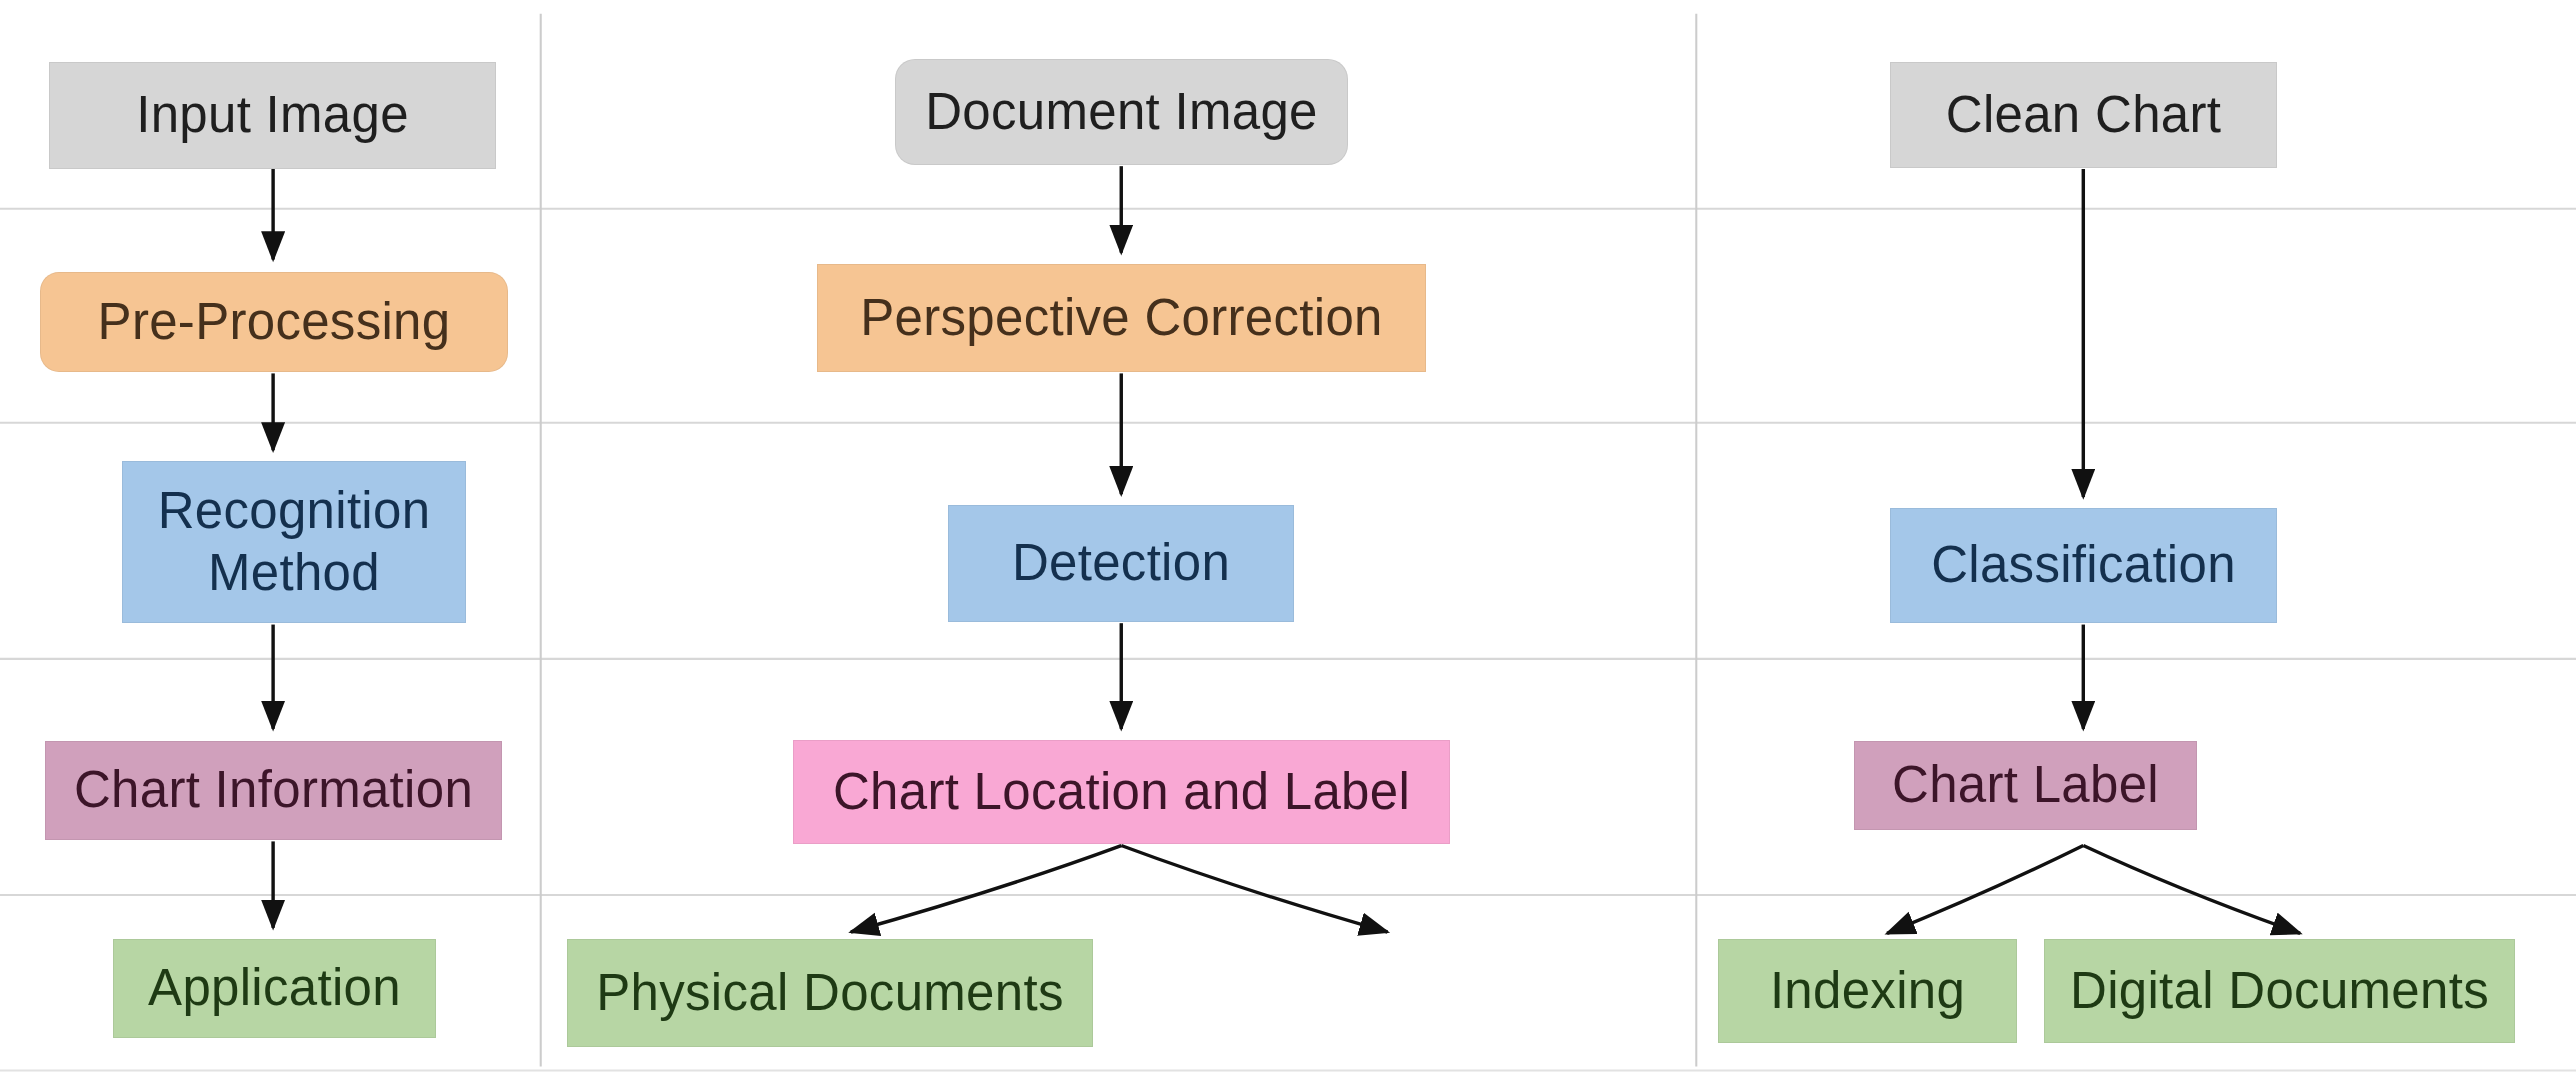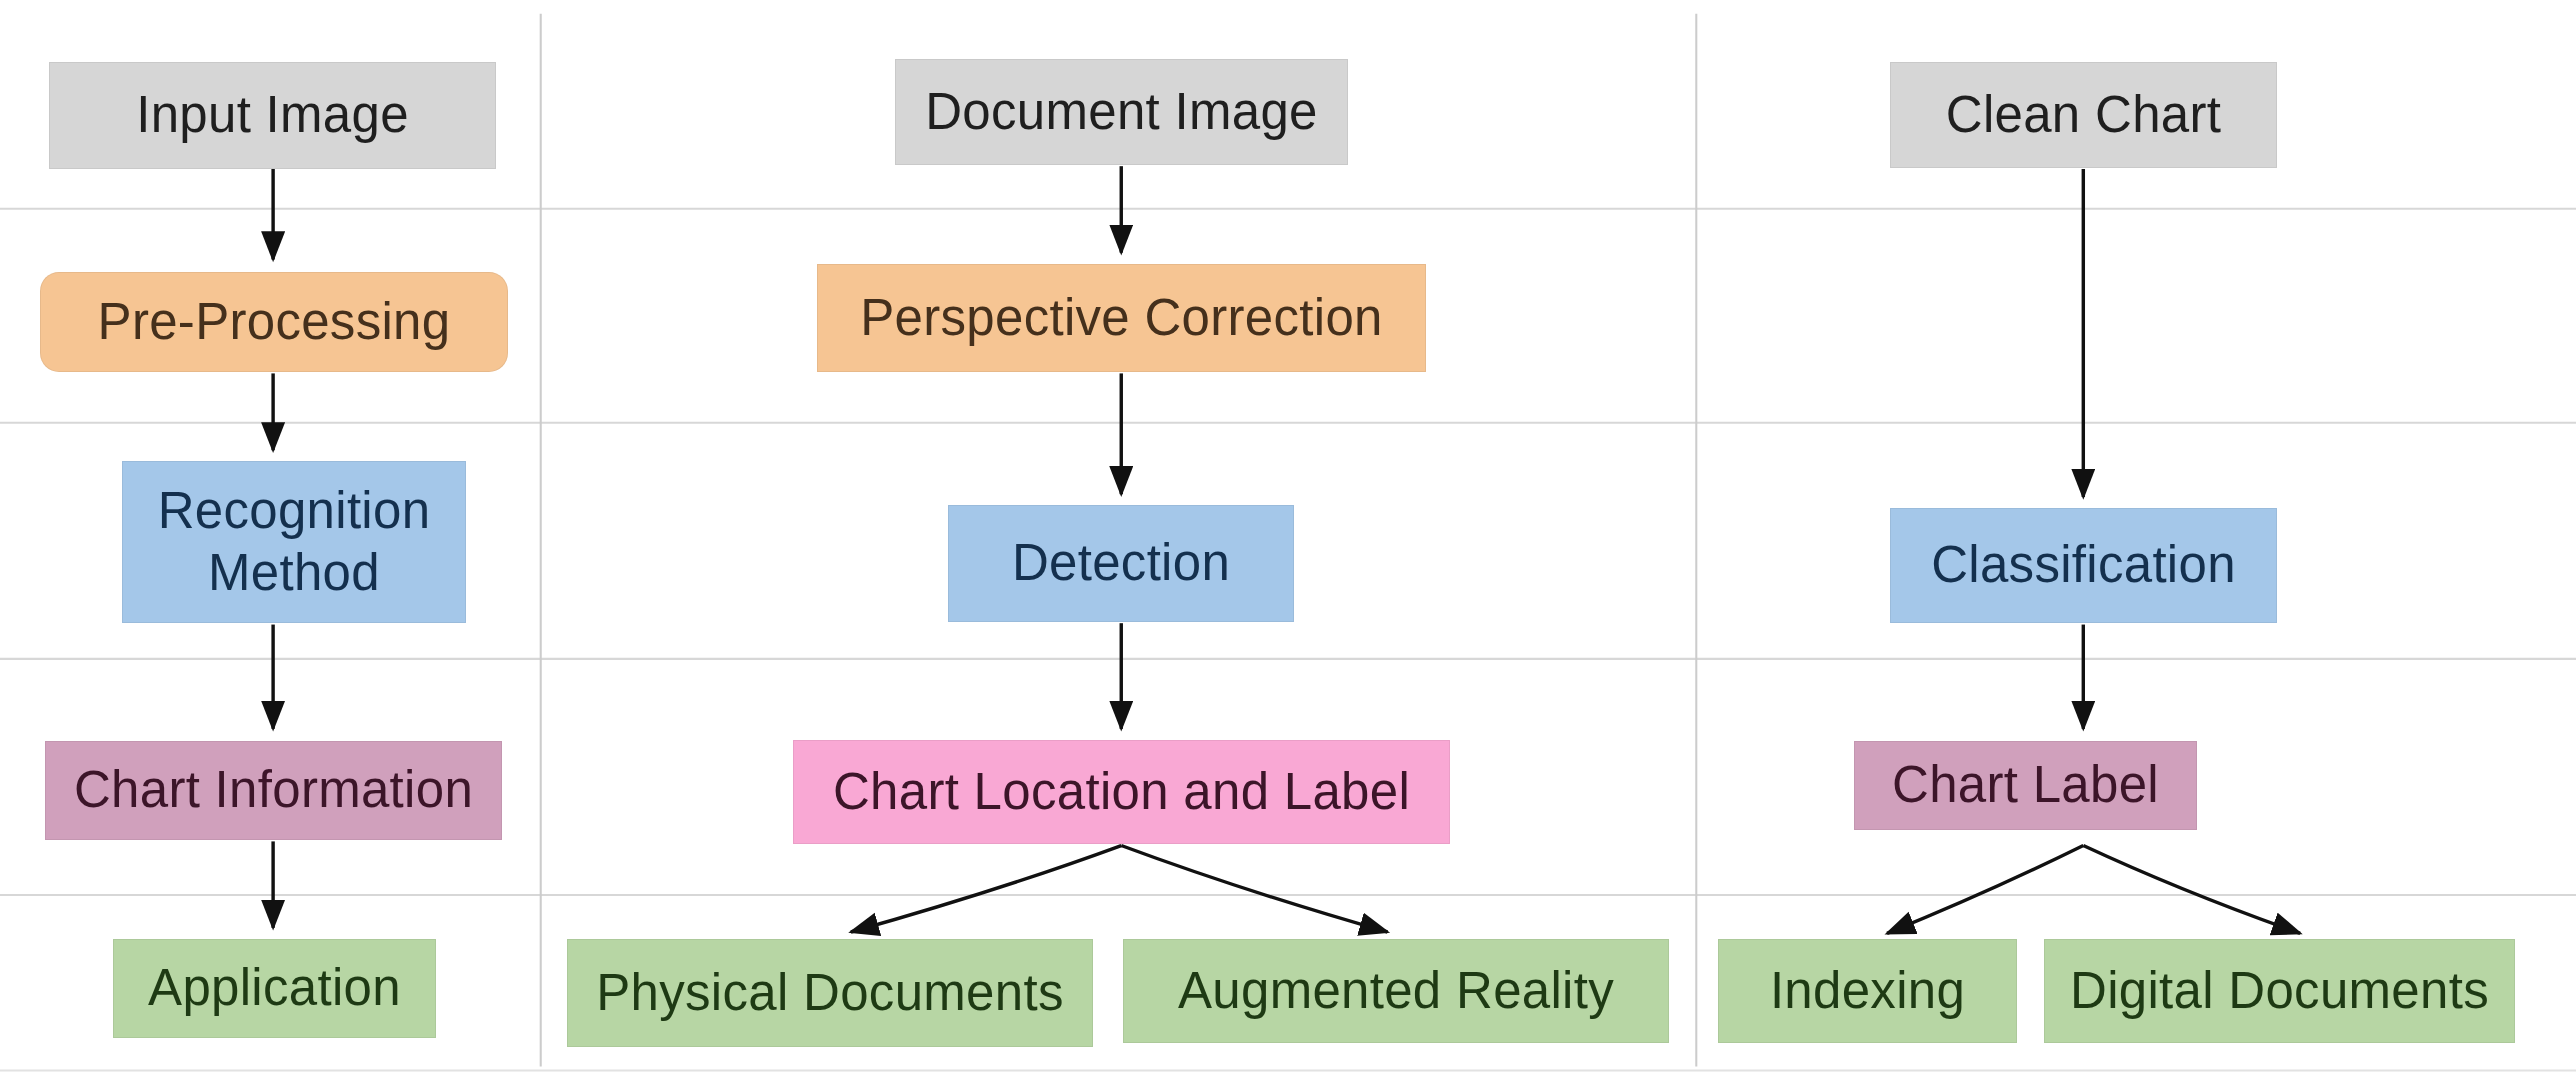"Document Image" div.node { border-radius: none -> 20px }
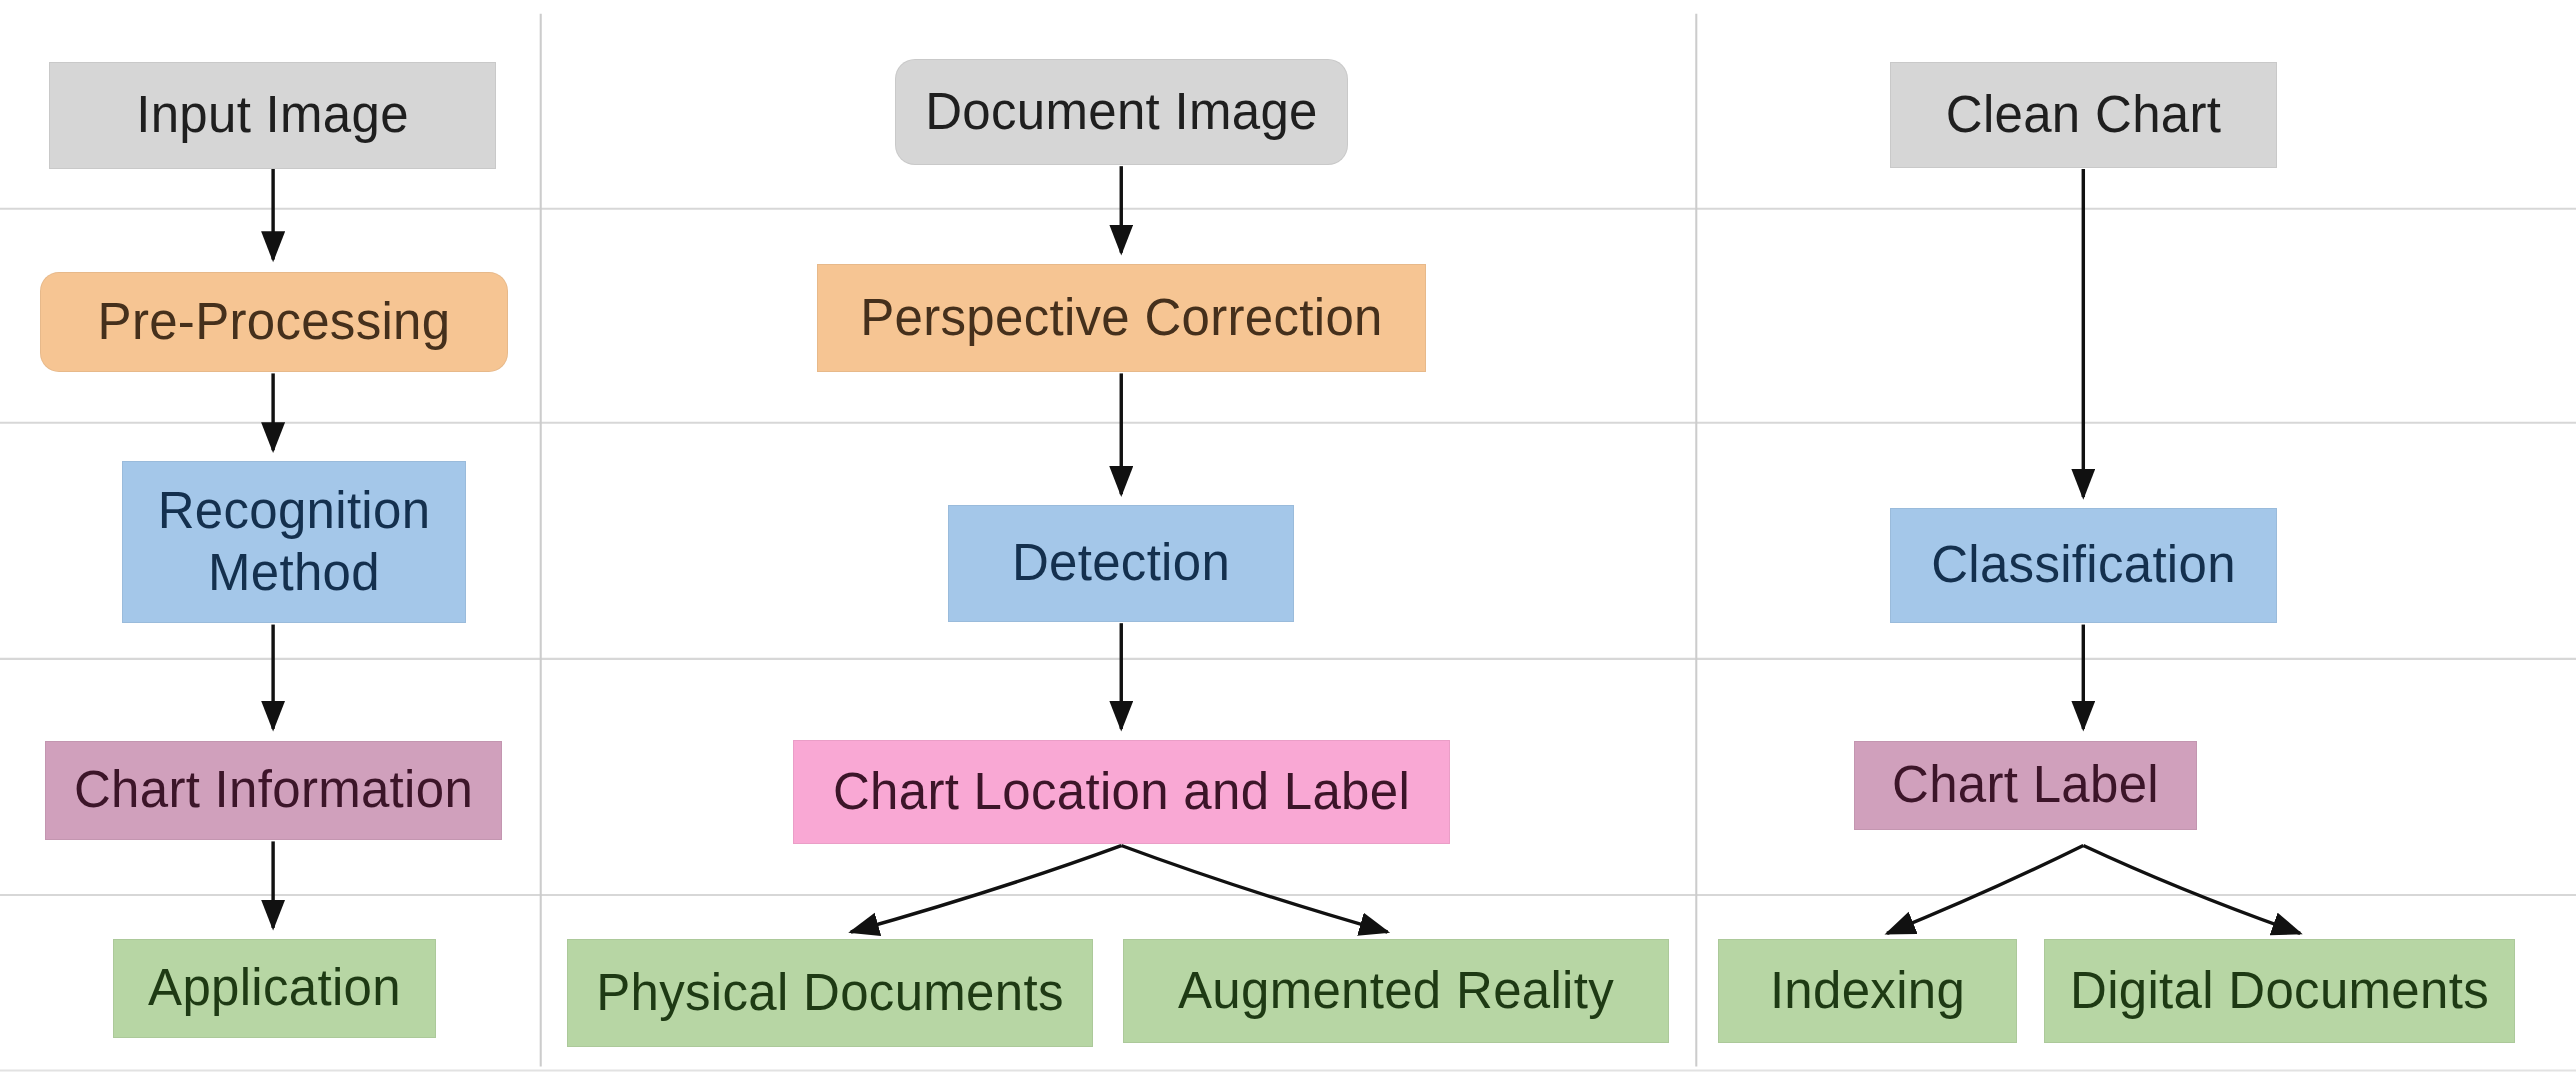"Augmented Reality" div.node { html: <div>Augmented Reality</div> -> none }
